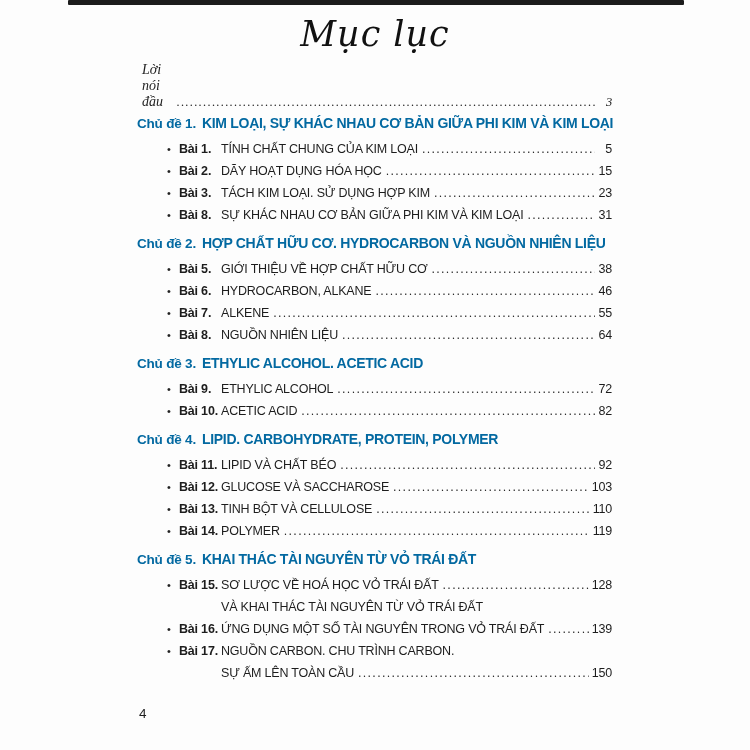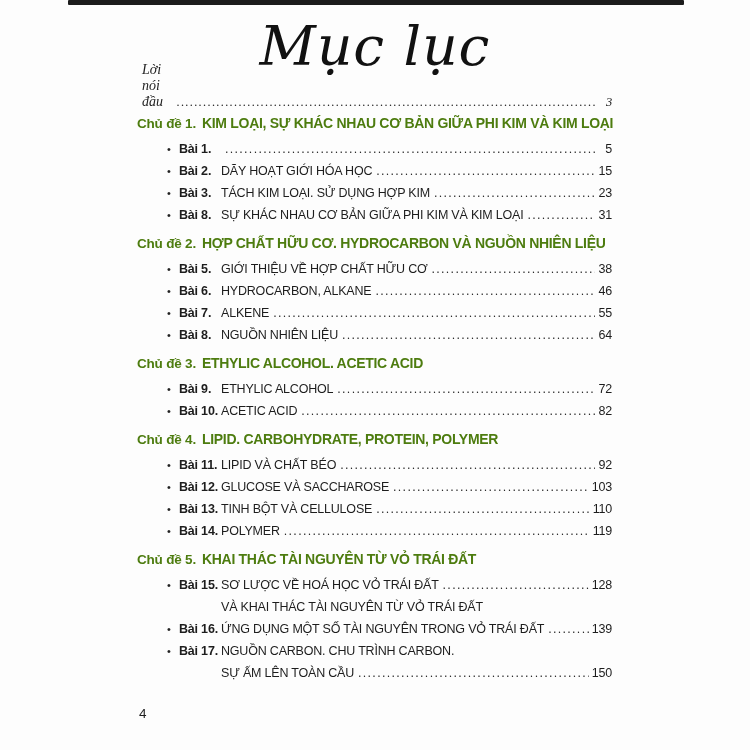"Mục lục" .toc-title { font-size: 55px -> 35px }
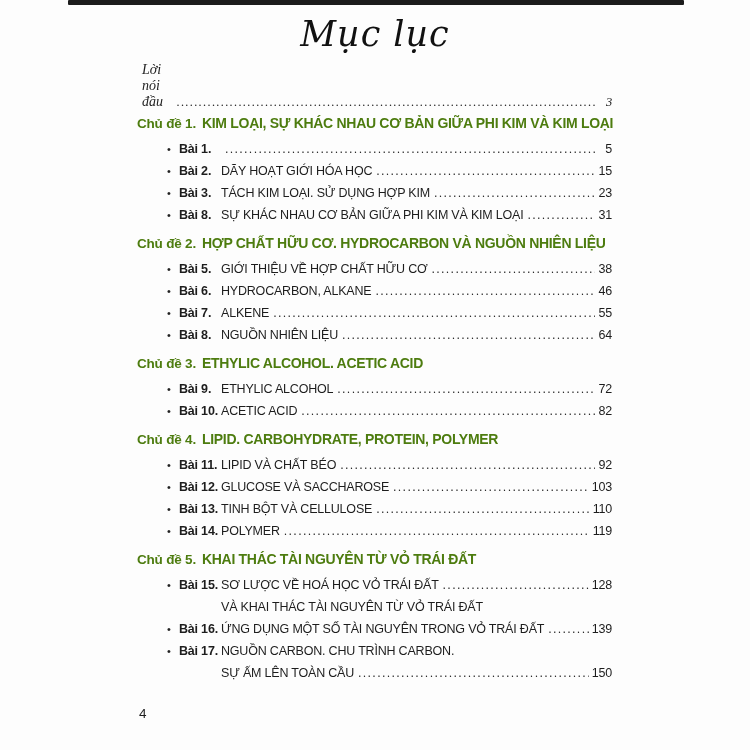"Chủ đề 1." .heading { color: #4d7c0f -> #0369a1 }
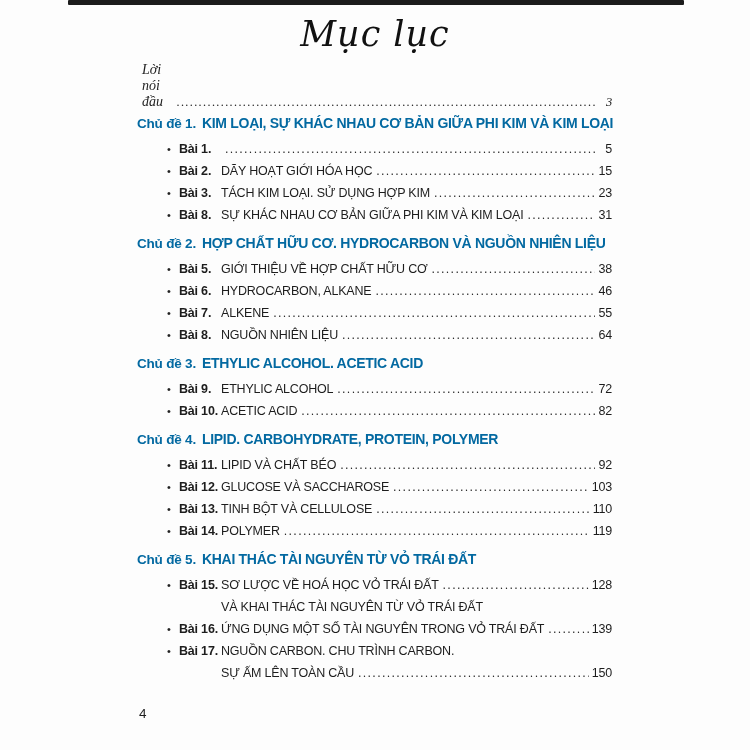"TÍNH CHẤT CHUNG CỦA KIM" span.ttl { html: none -> <span>TÍNH CHẤT CHUNG CỦA KIM LOẠI</span> }
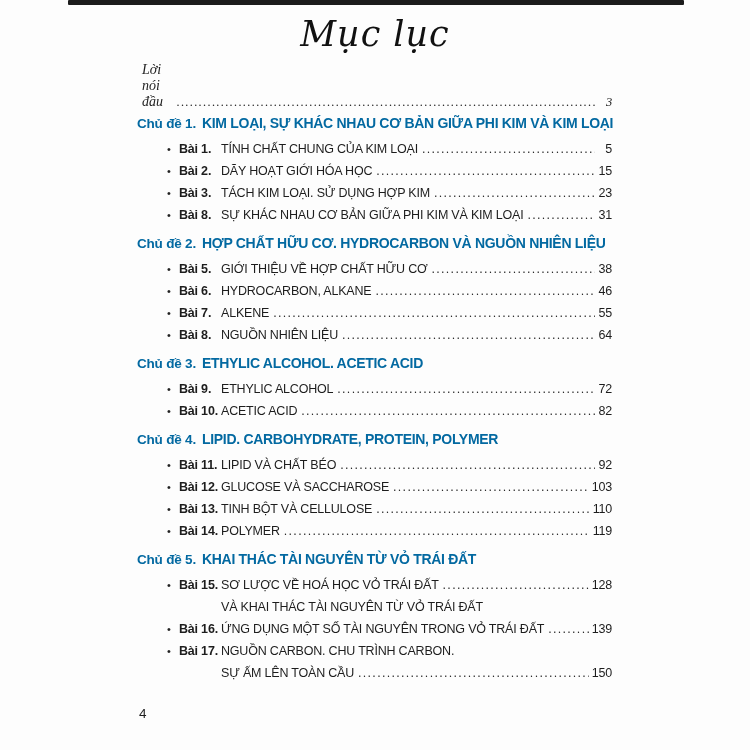"DÃY HOẠT GIỚI HÓA HỌC" span.ttl { text: GIỚI -> DỤNG }
